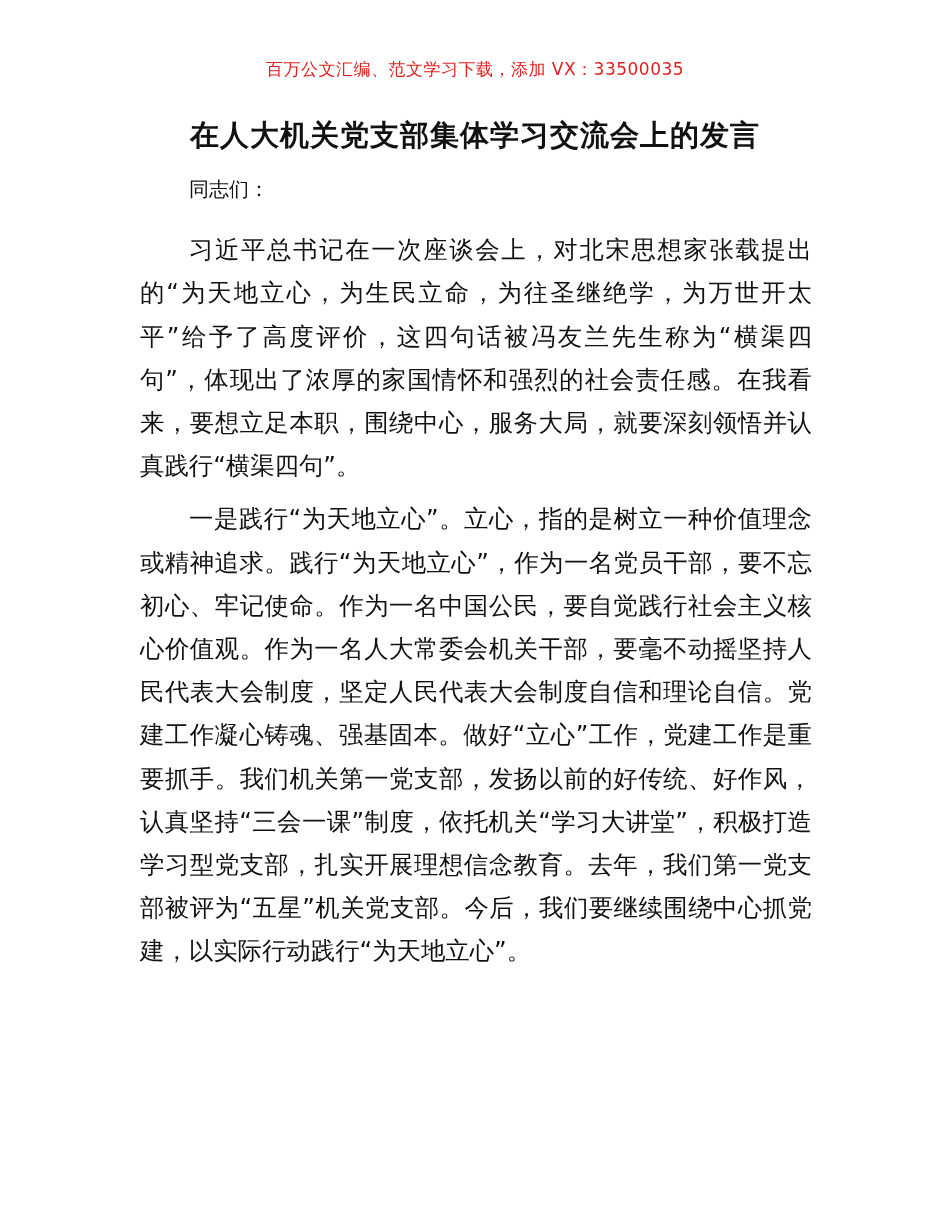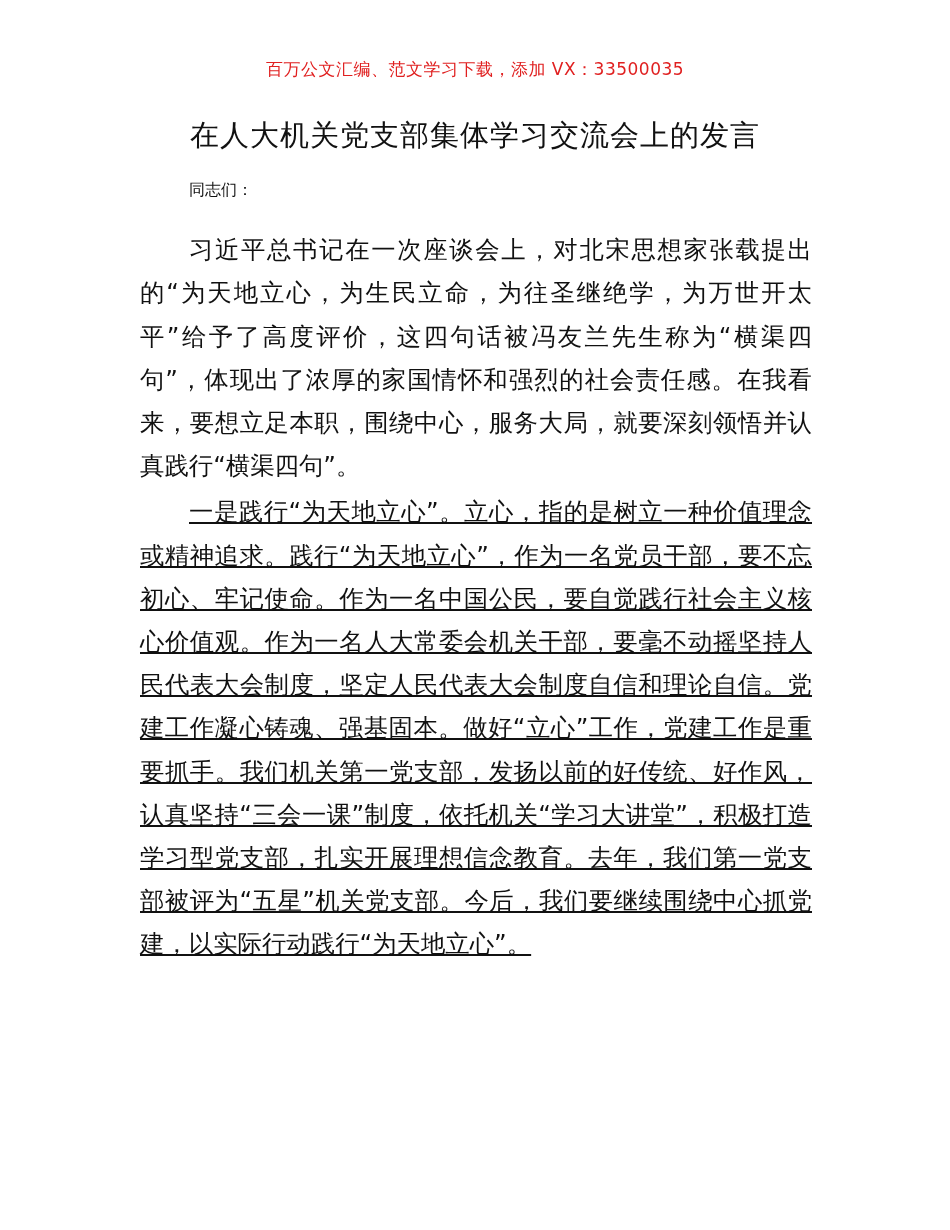"在人大机关党支部集体学习交流会上的发言" .title { font-weight: none -> bold }
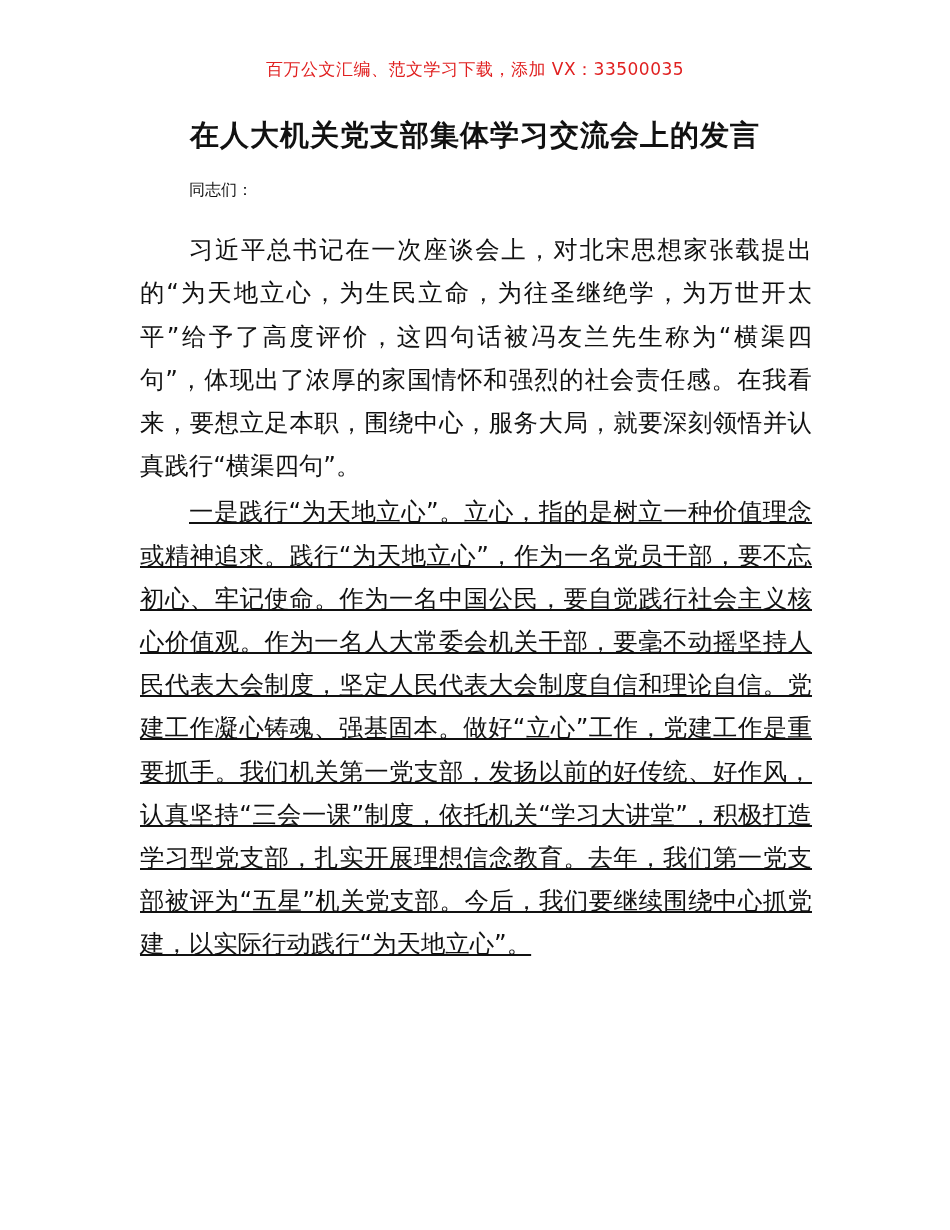"同志们：" .greeting { font-size: 16px -> 20px }
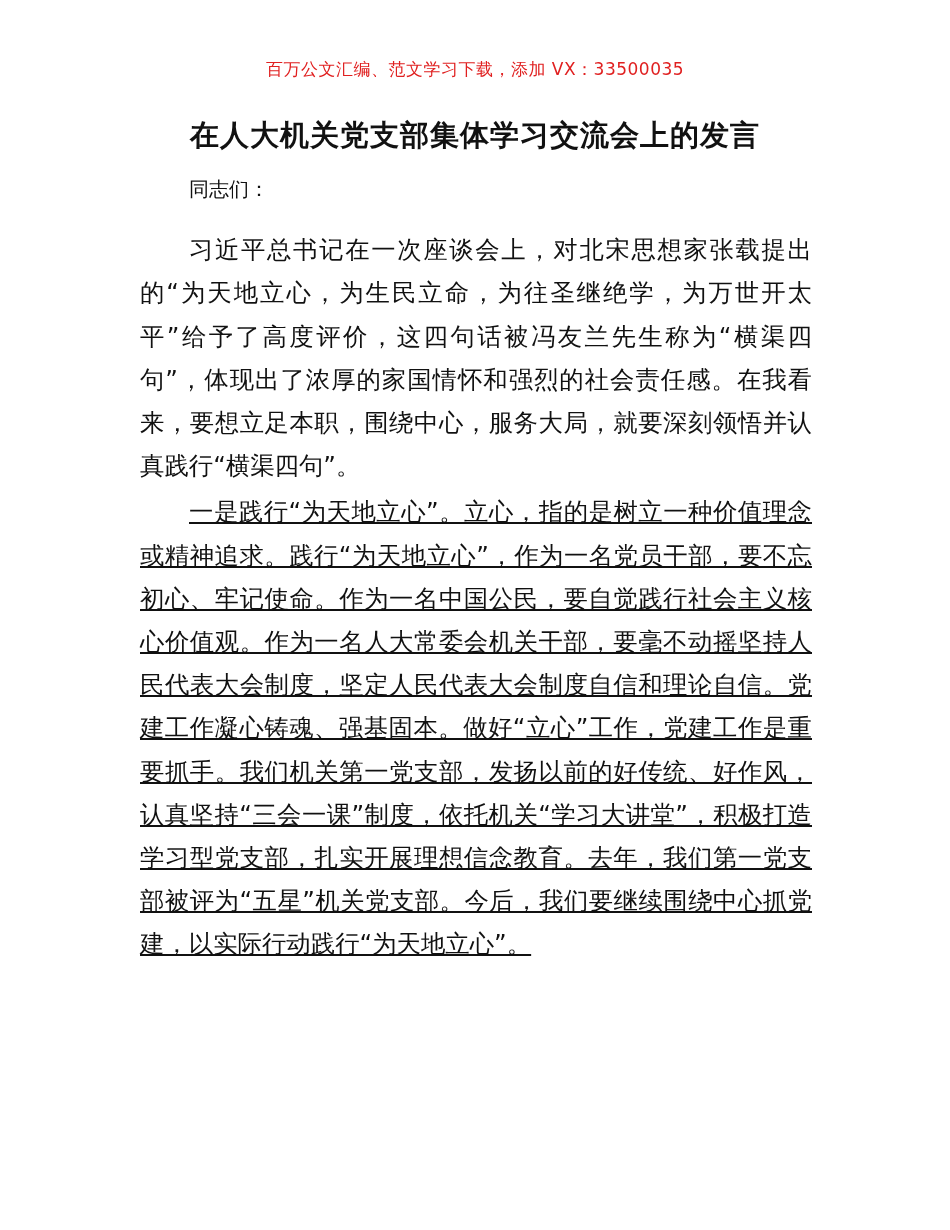"一是践行“为天地立心”。立心，指的是树立一种价值理念或精神追求。践行“为天地立心" .para + .para { margin-top: 3px -> 10px; text-decoration: underline -> none }
